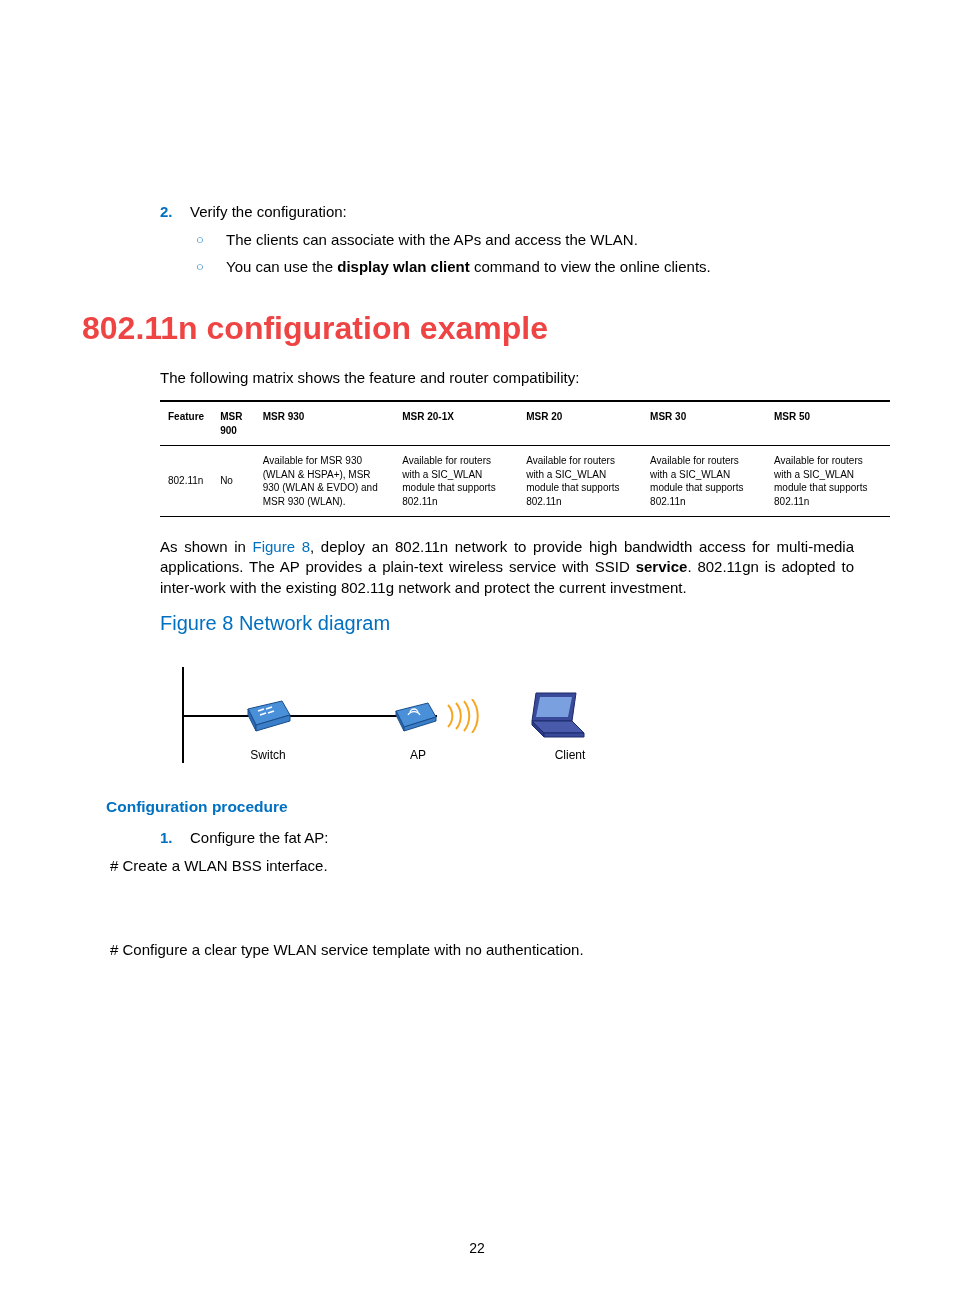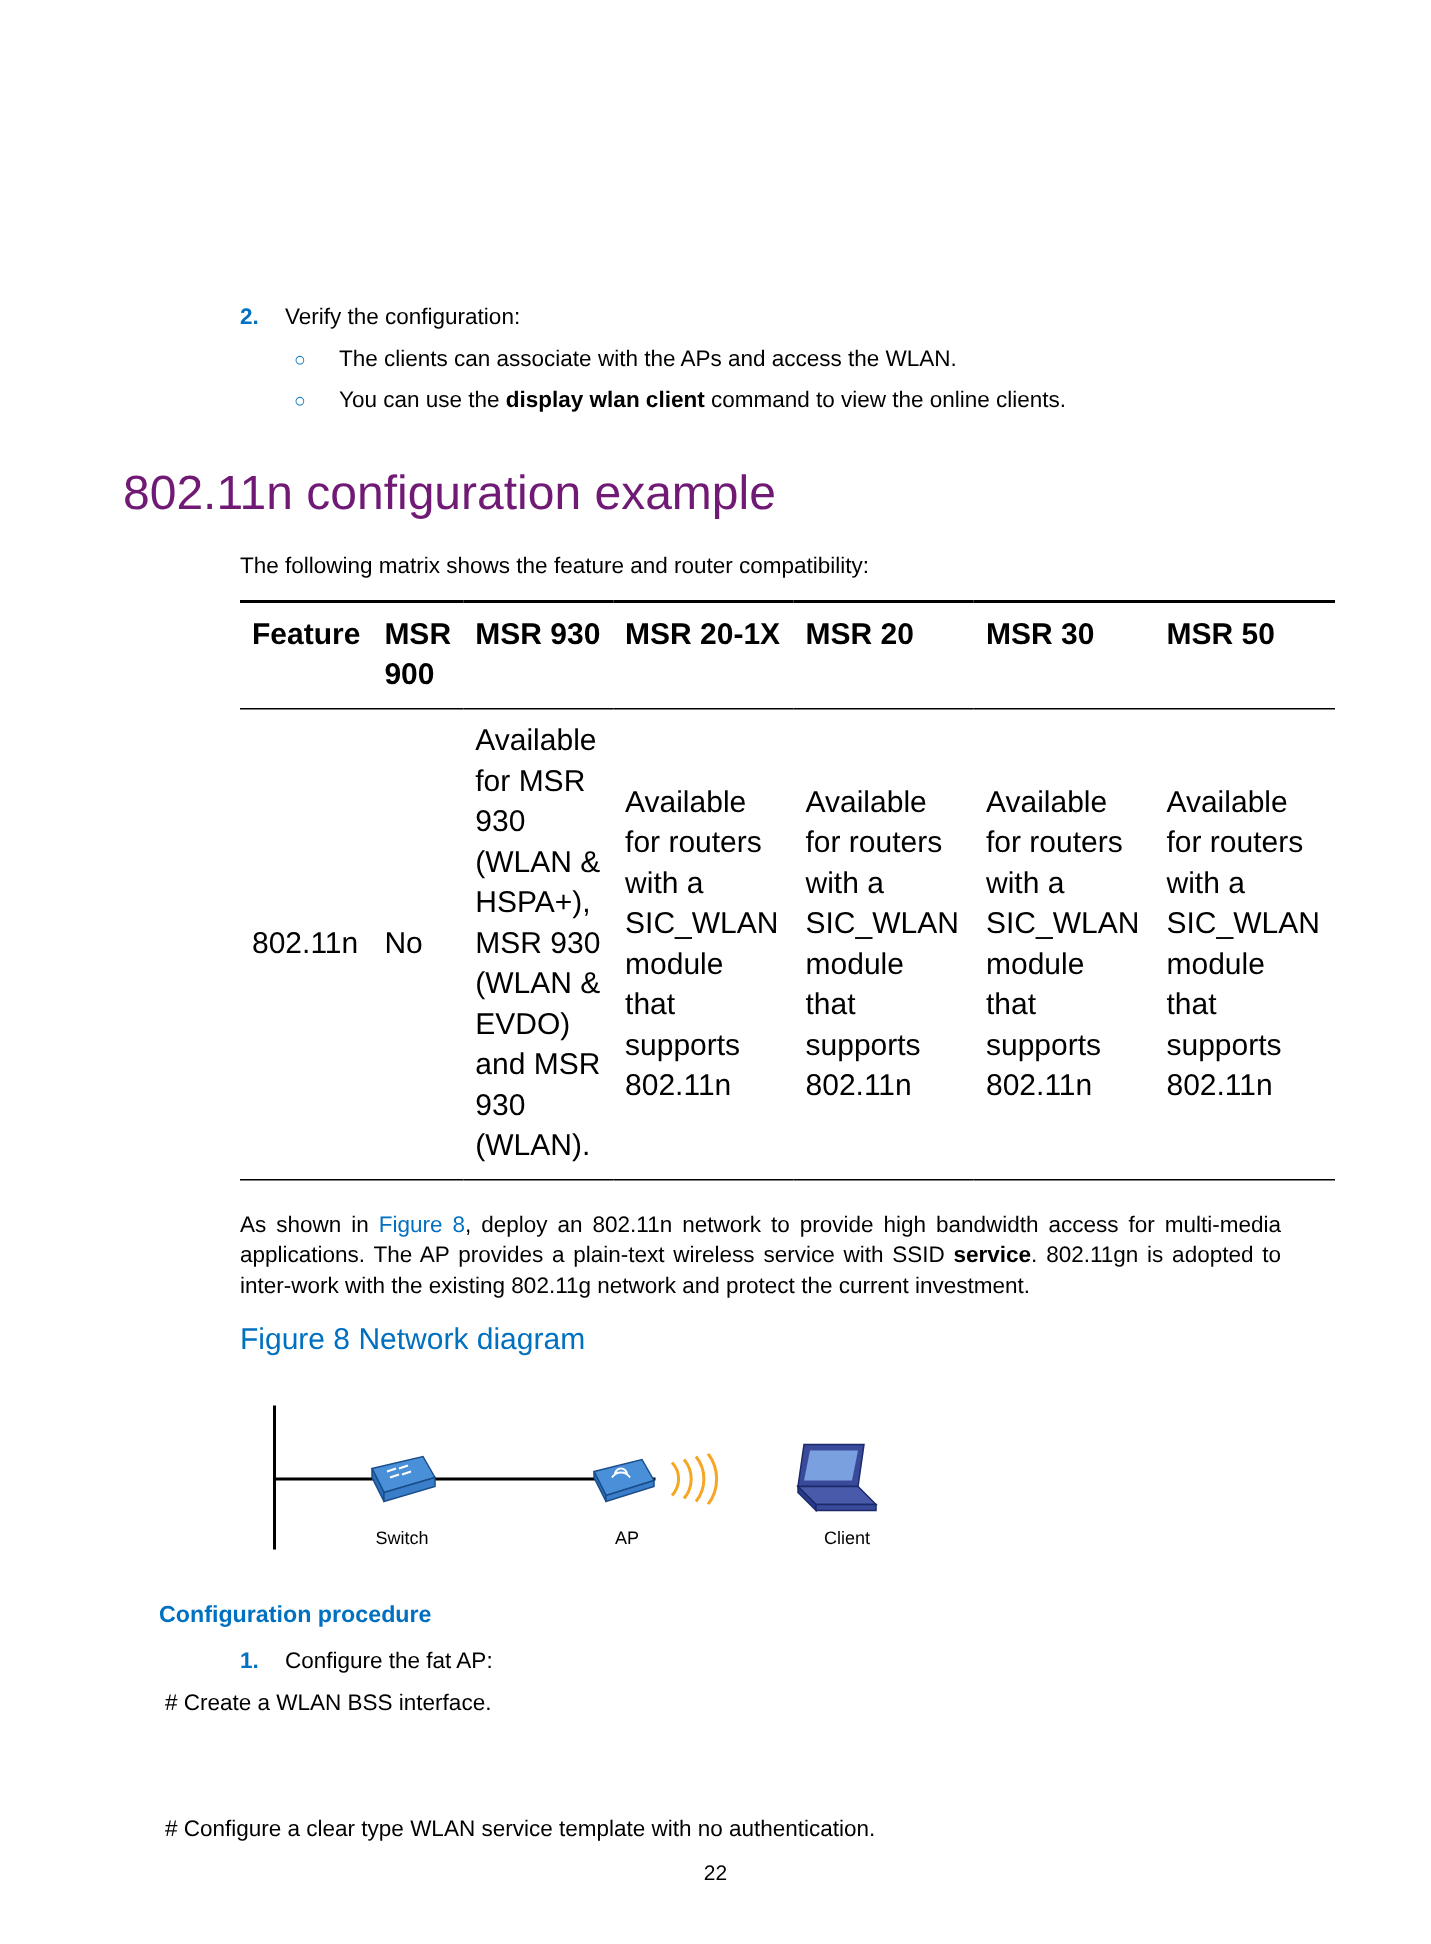"802.11n configuration example" h1.main { color: #701a75 -> #ef4444; font-weight: normal -> bold }
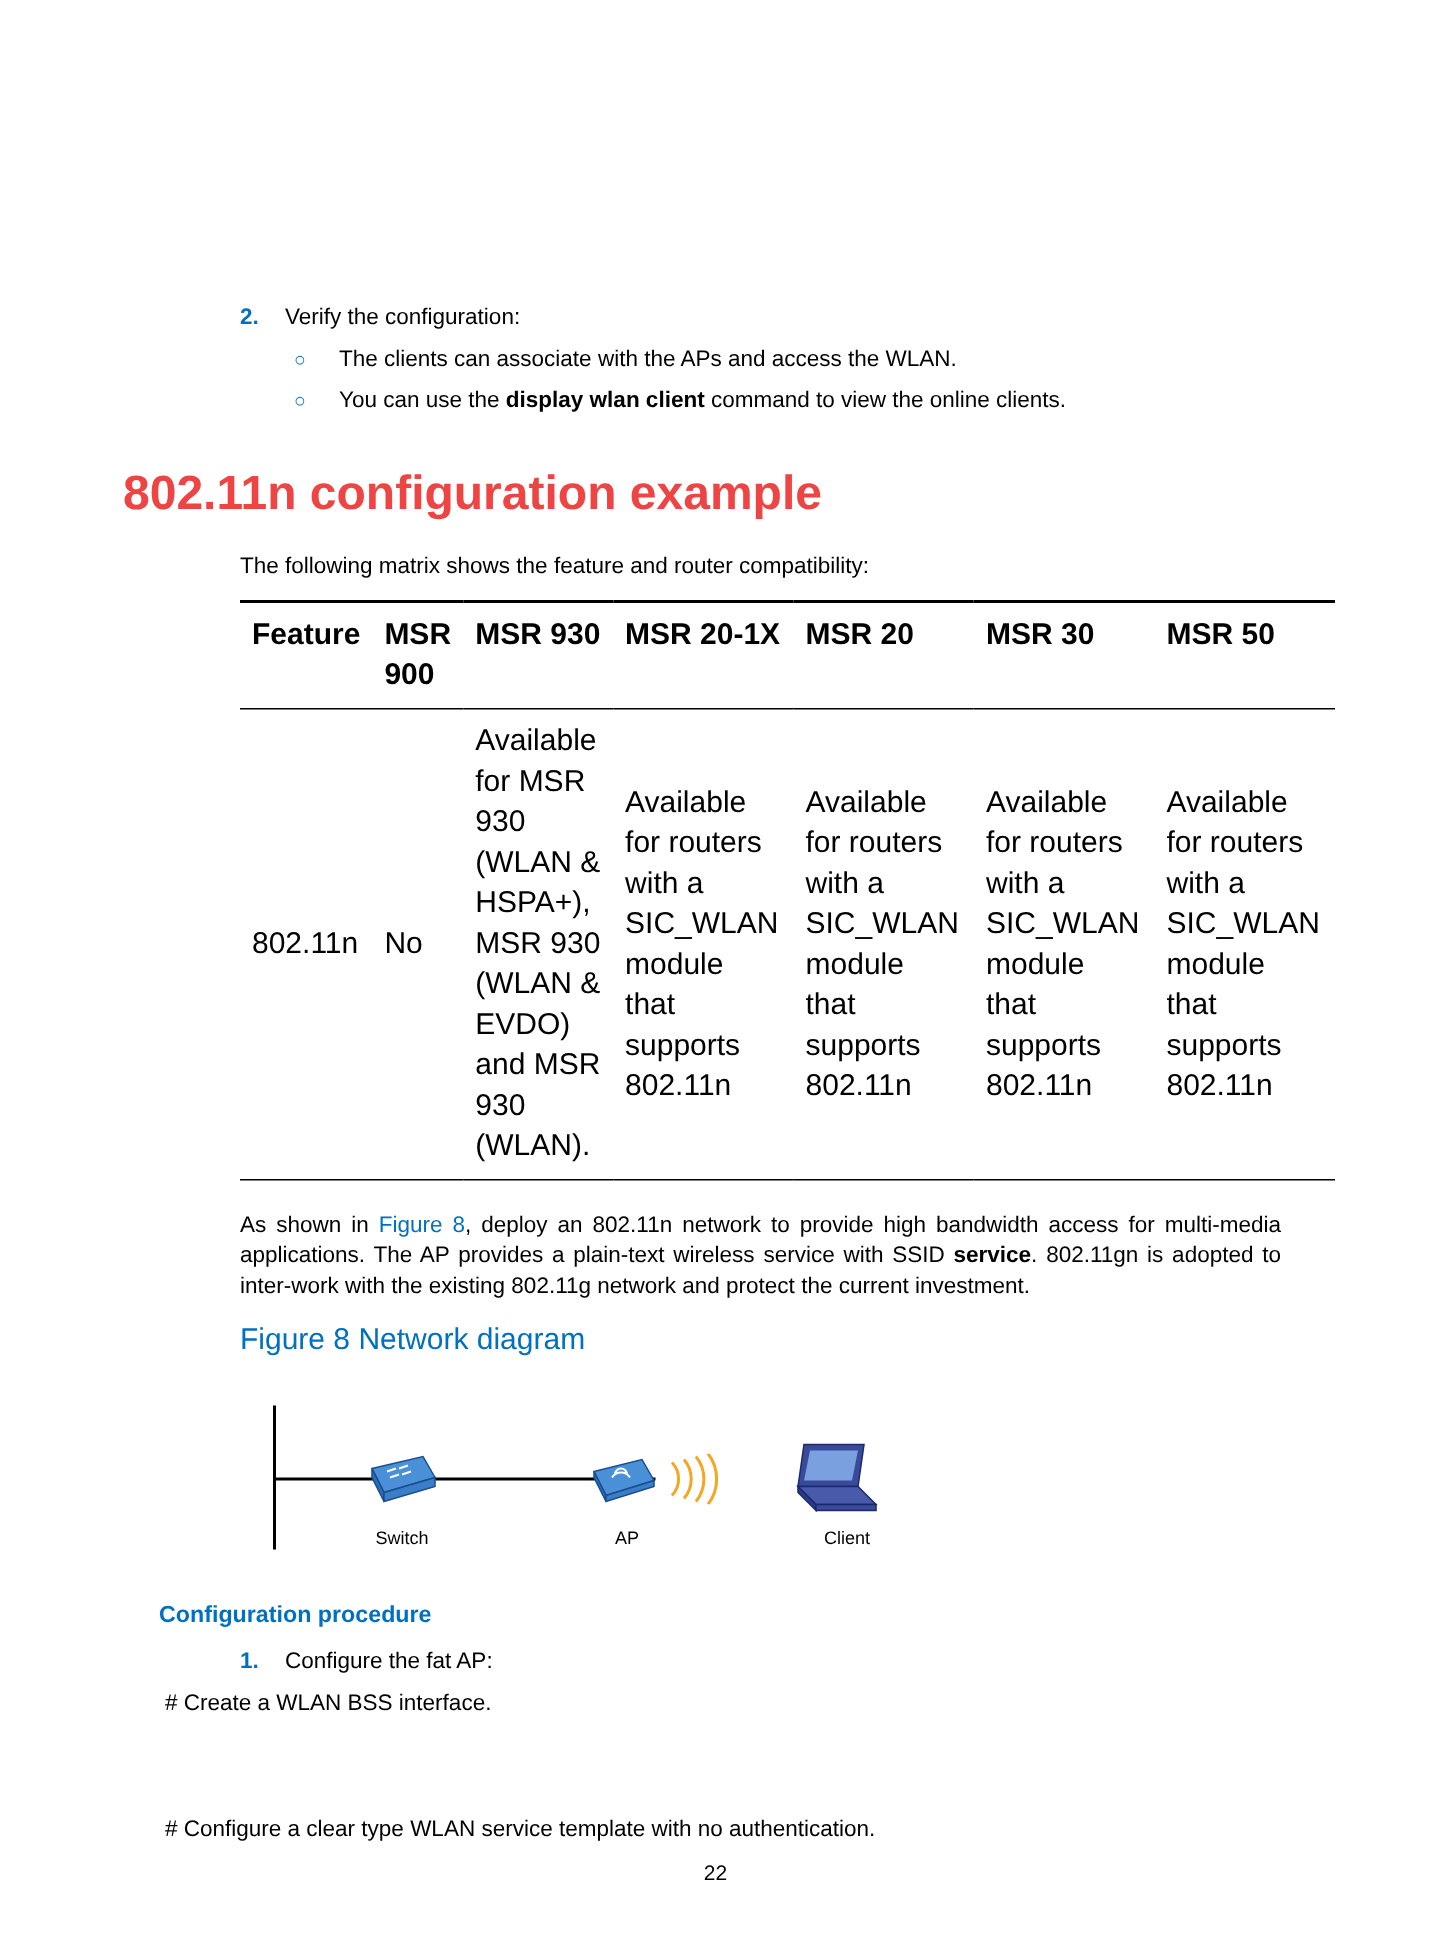"Feature" table.feat { font-size: 20px -> 10px }
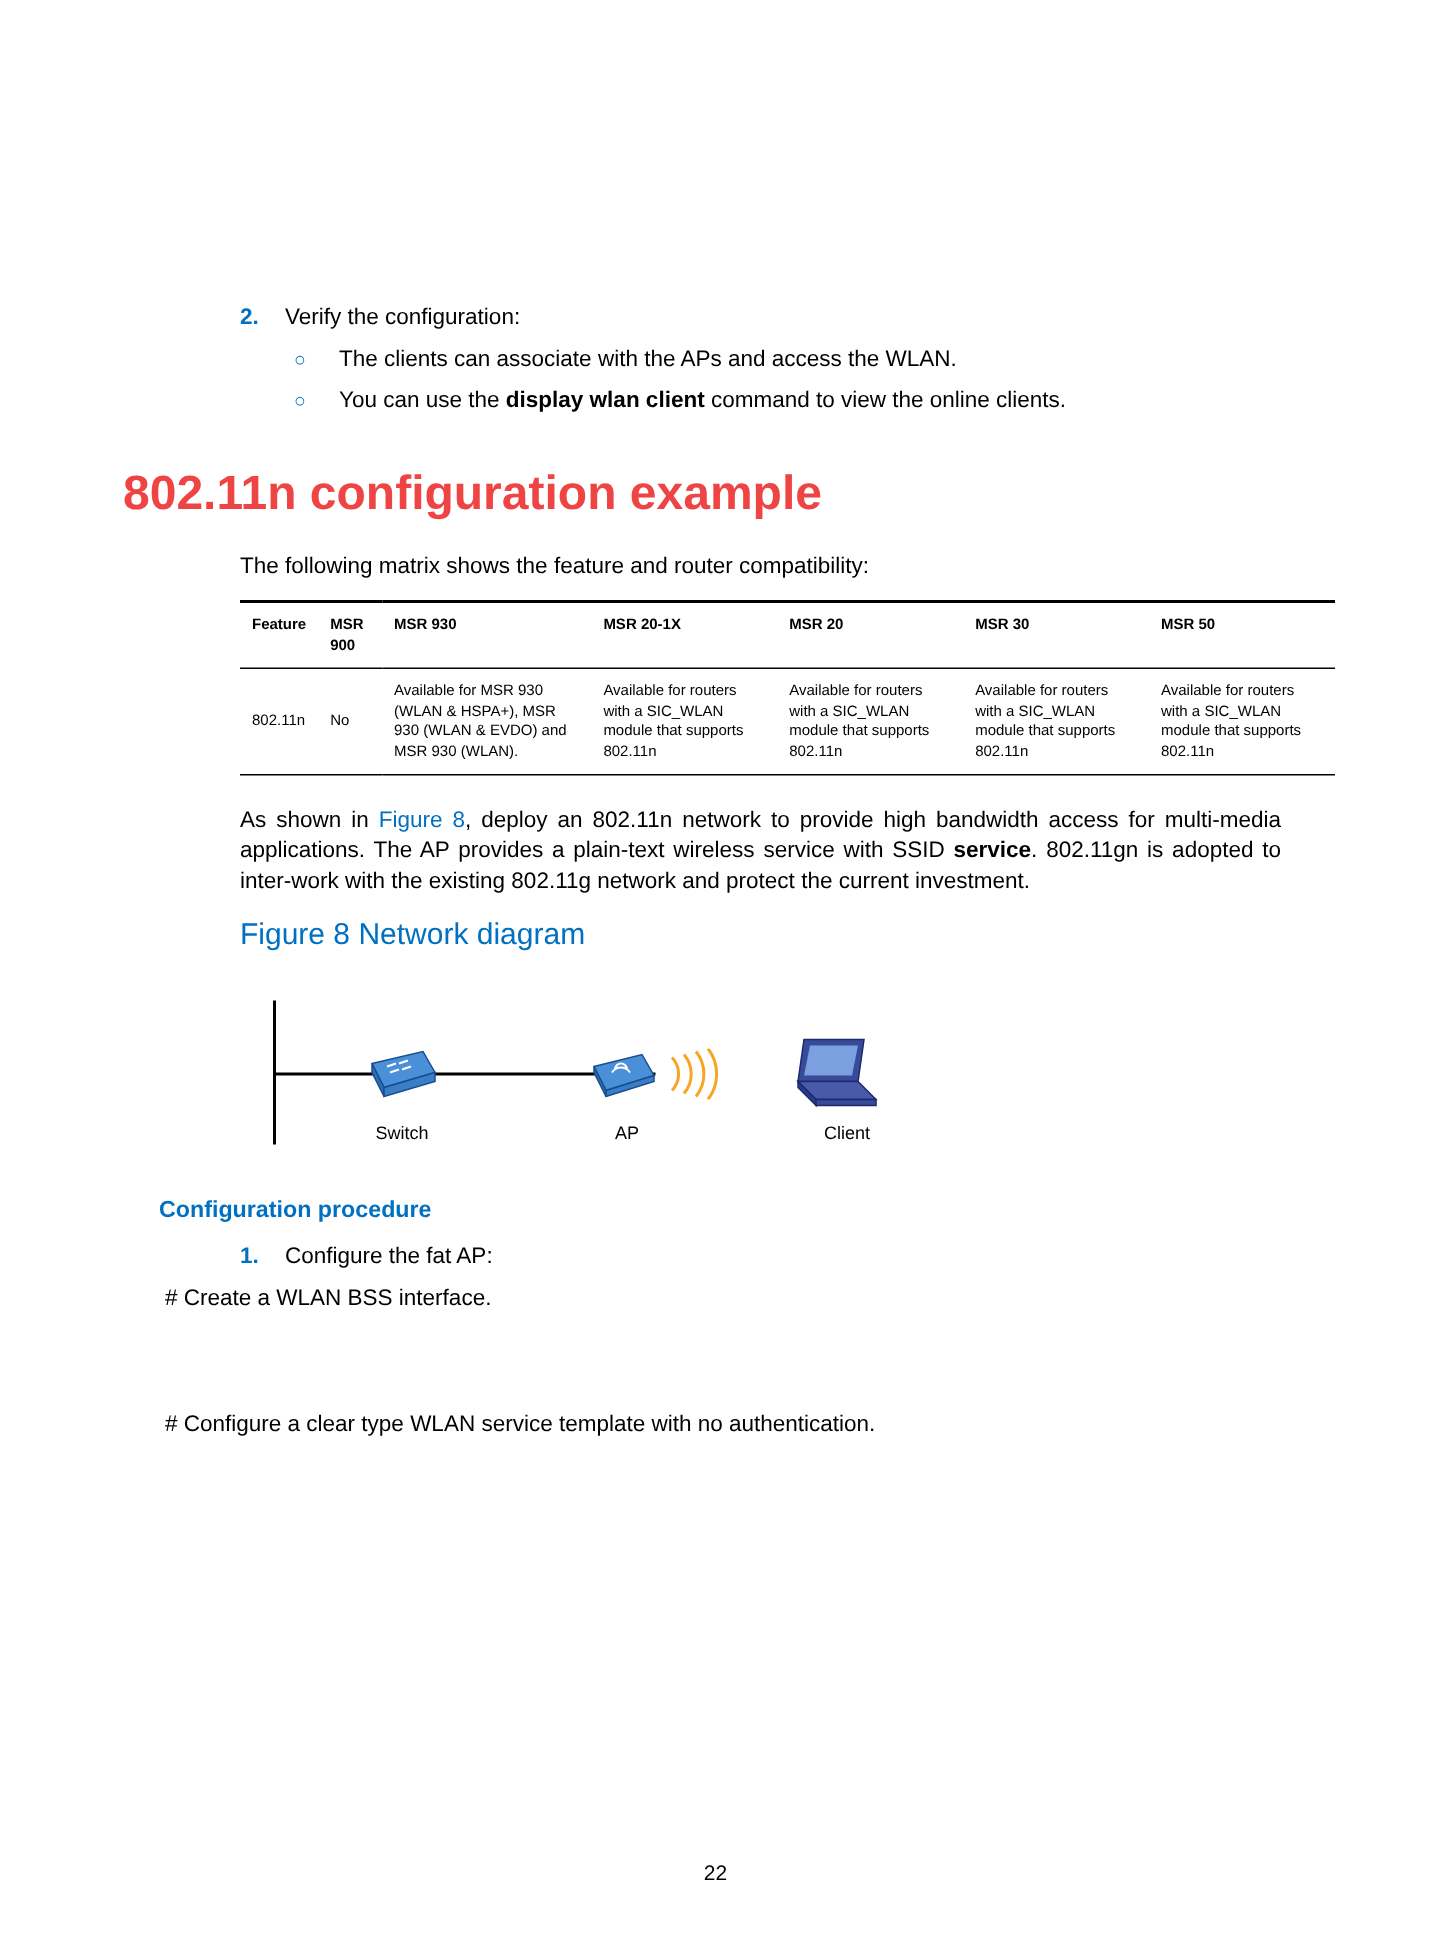"Client" .cl-label { left: 358px -> 373px; text-align: right -> none }
